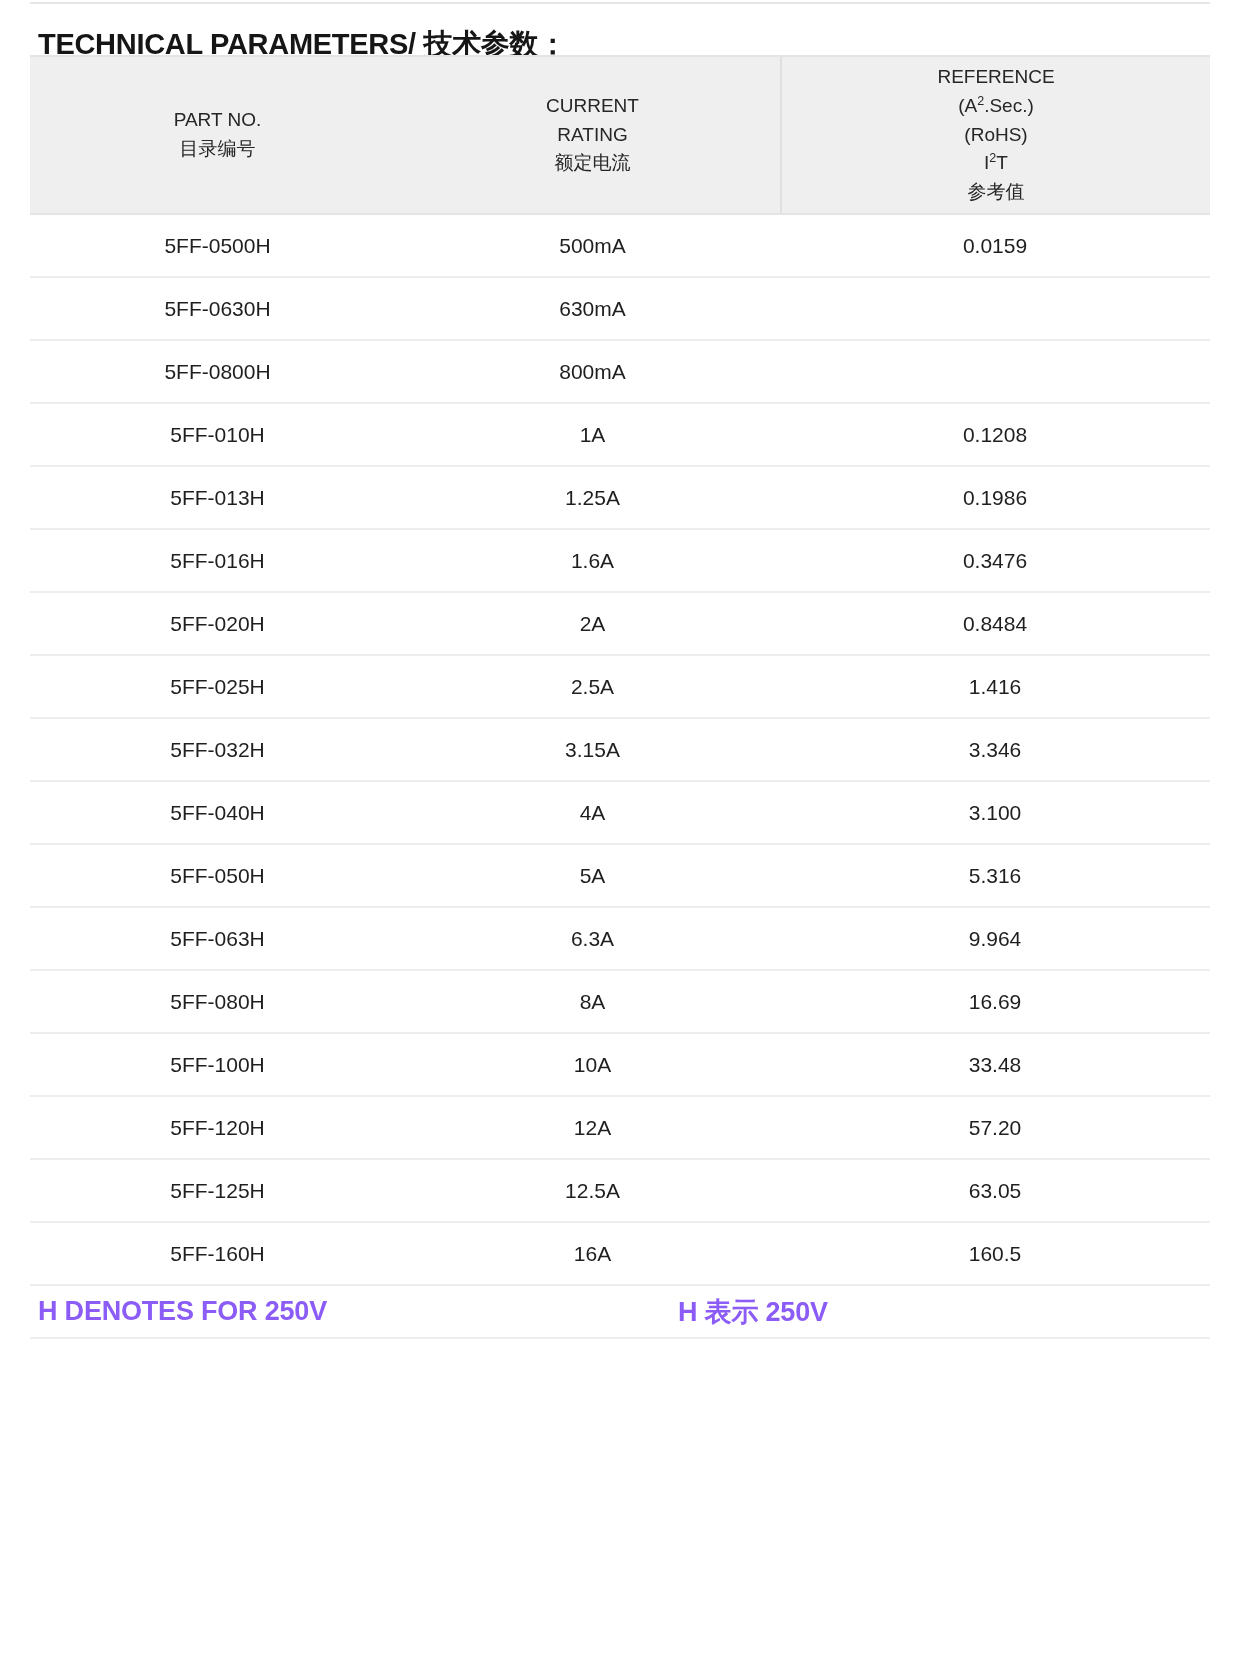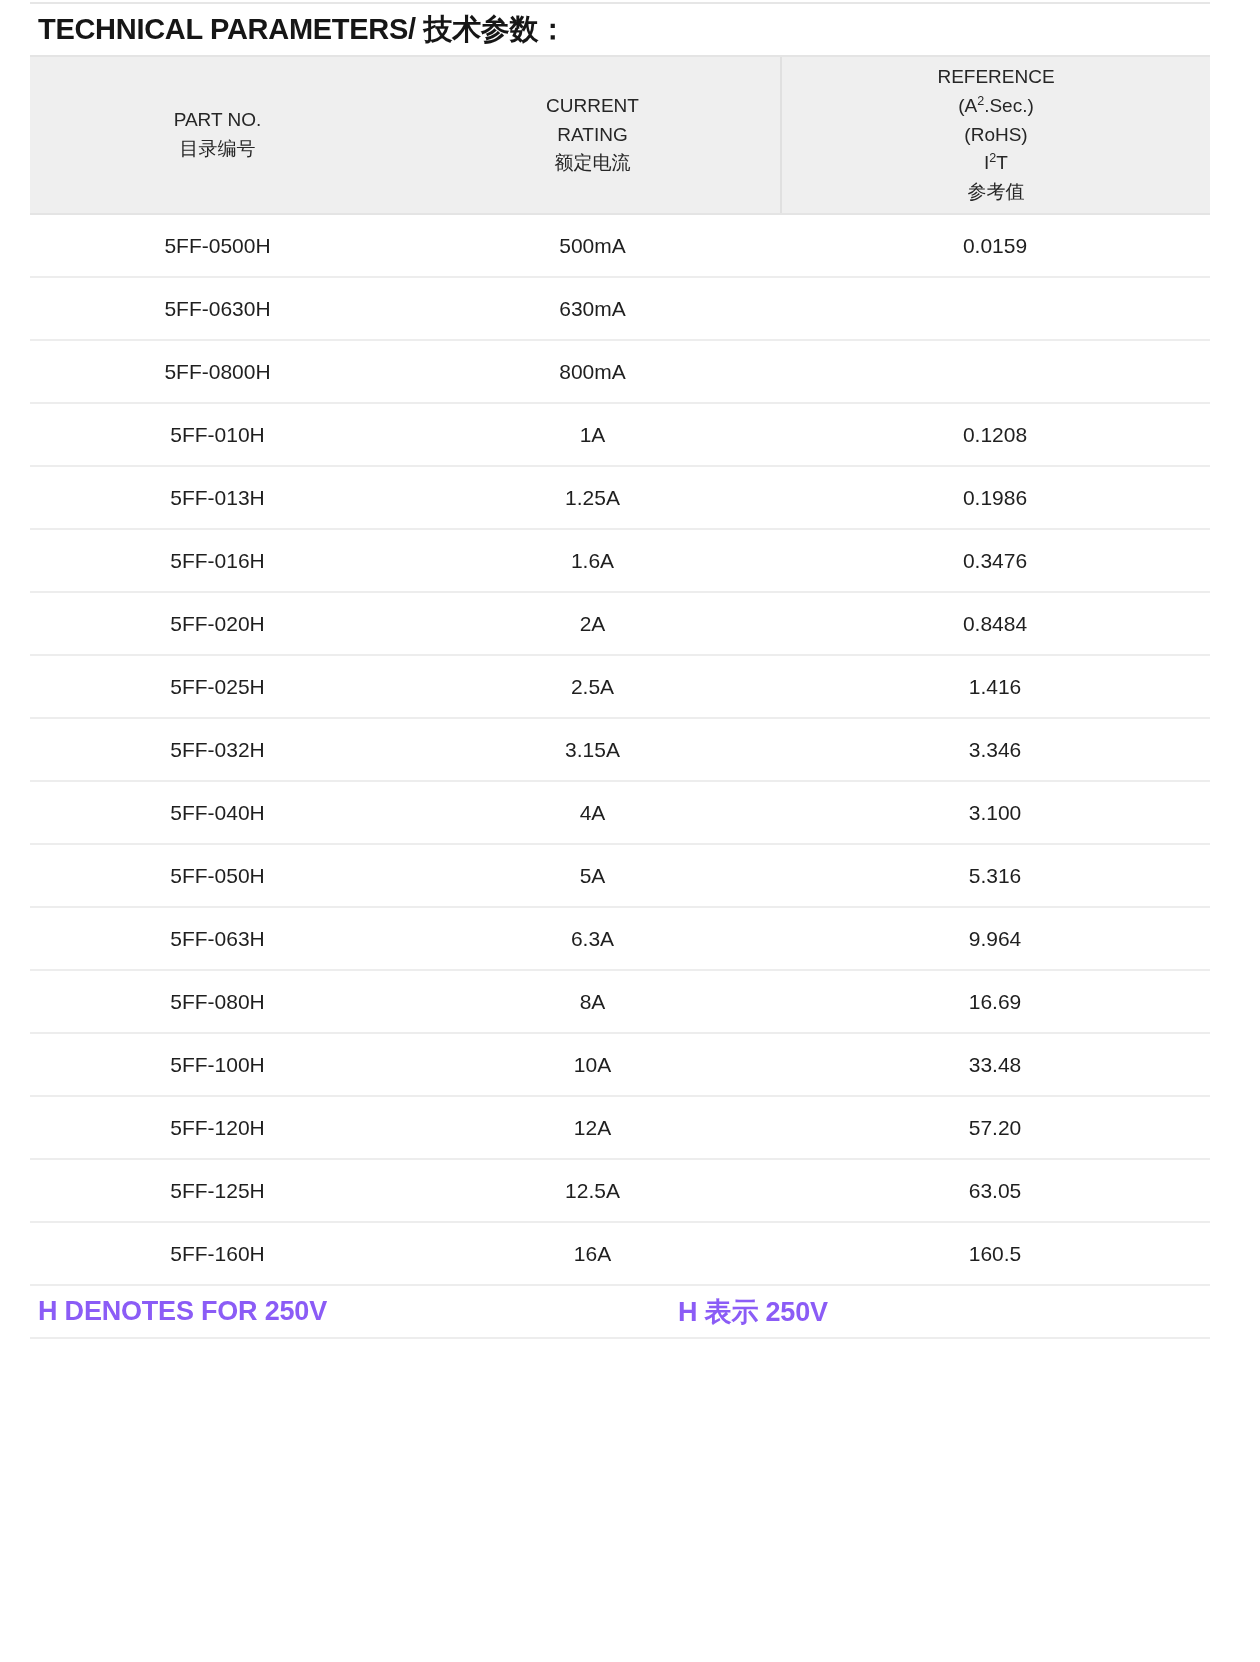"TECHNICAL PARAMETERS/ 技术参数：" .page-title { top: 10px -> 25px }
